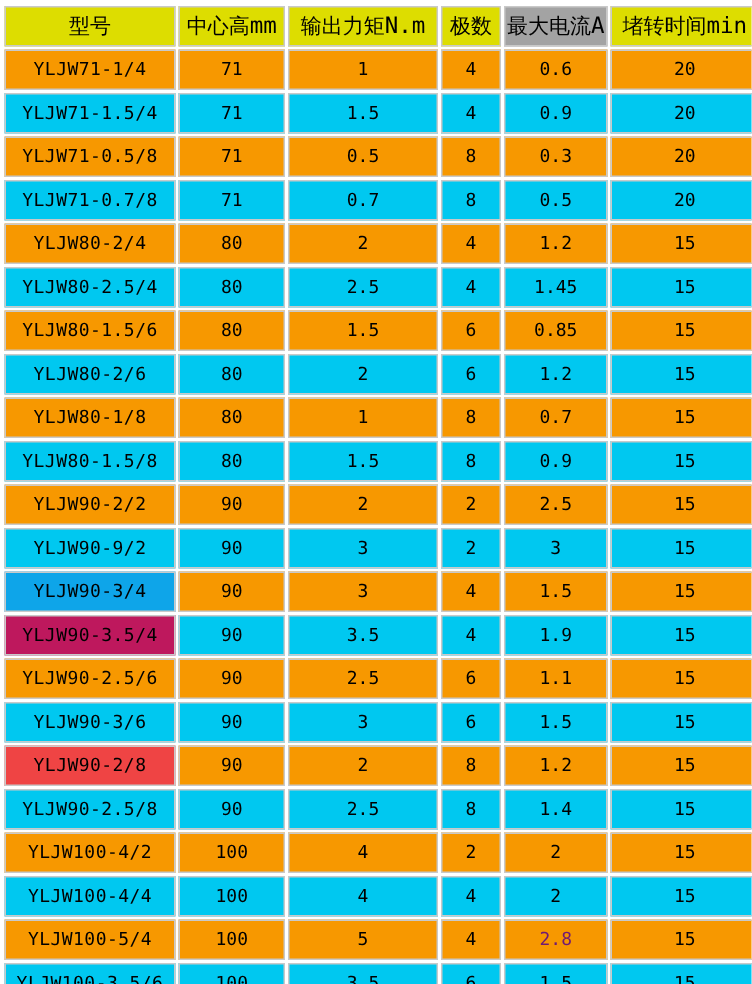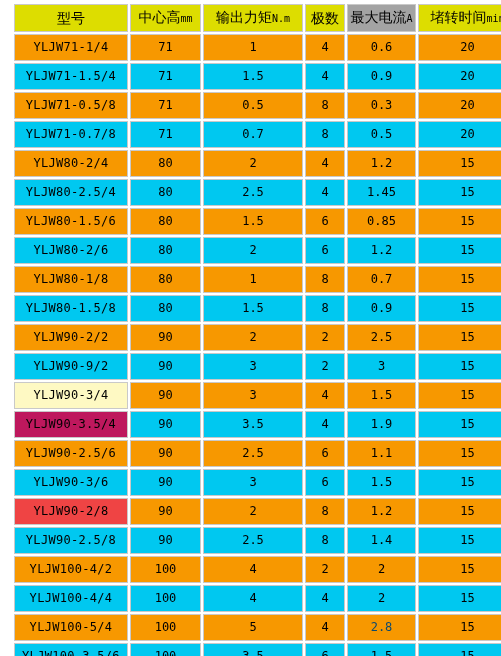"型号" #spec-table-wrap { padding: 2px 1px 2px 12px -> 2px 1px 2px 1px }
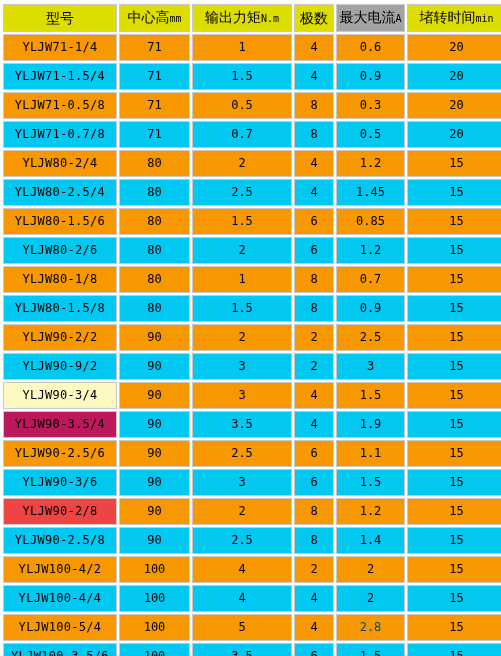"mm" thead th .unit { font-size: 10px -> 15px }
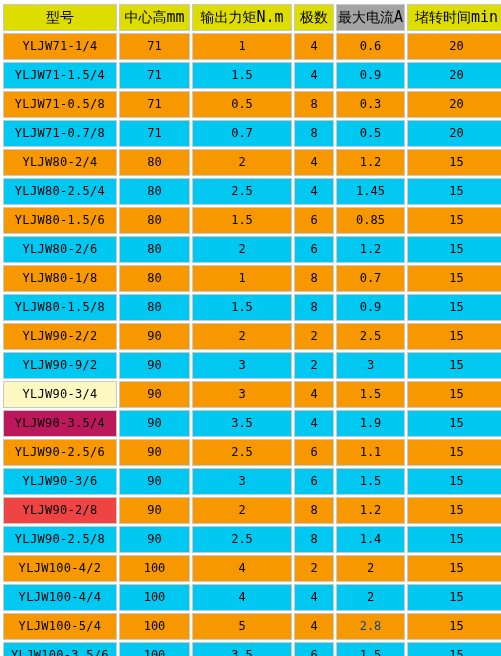"YLJW90-3/4" td.model { background: #fef9c3 -> #0ea5e9 }
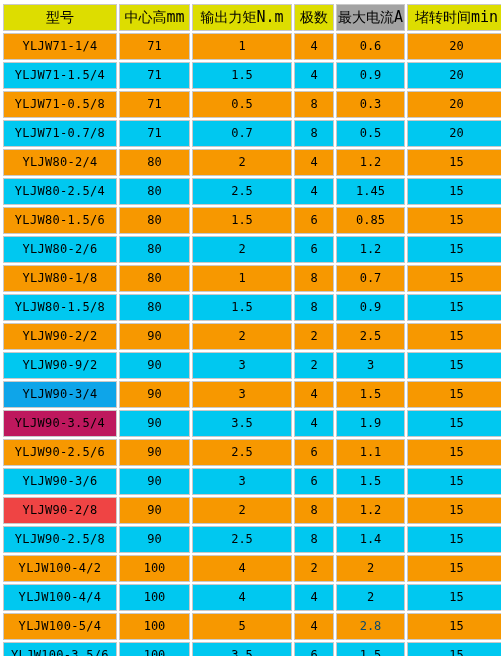"2.8" td { color: #0c4a6e -> #701a75 }
